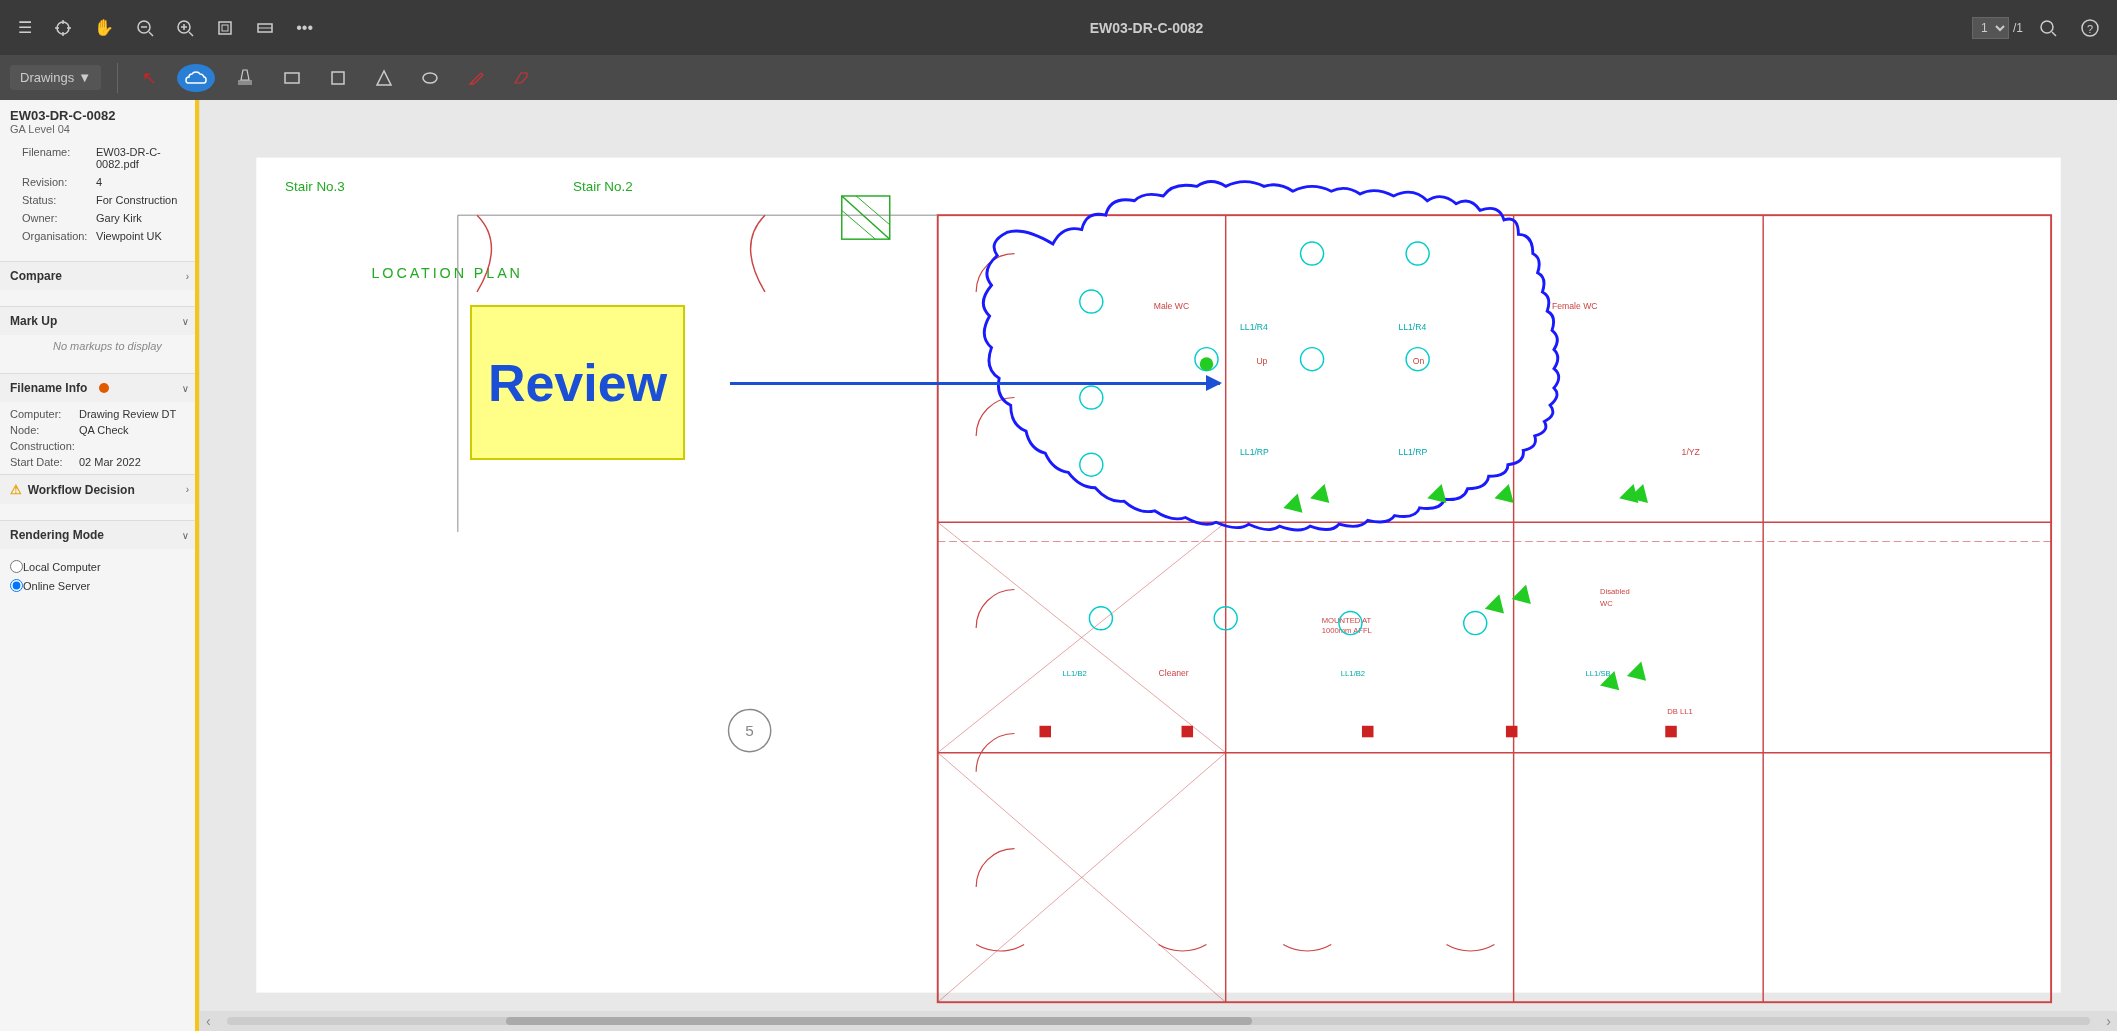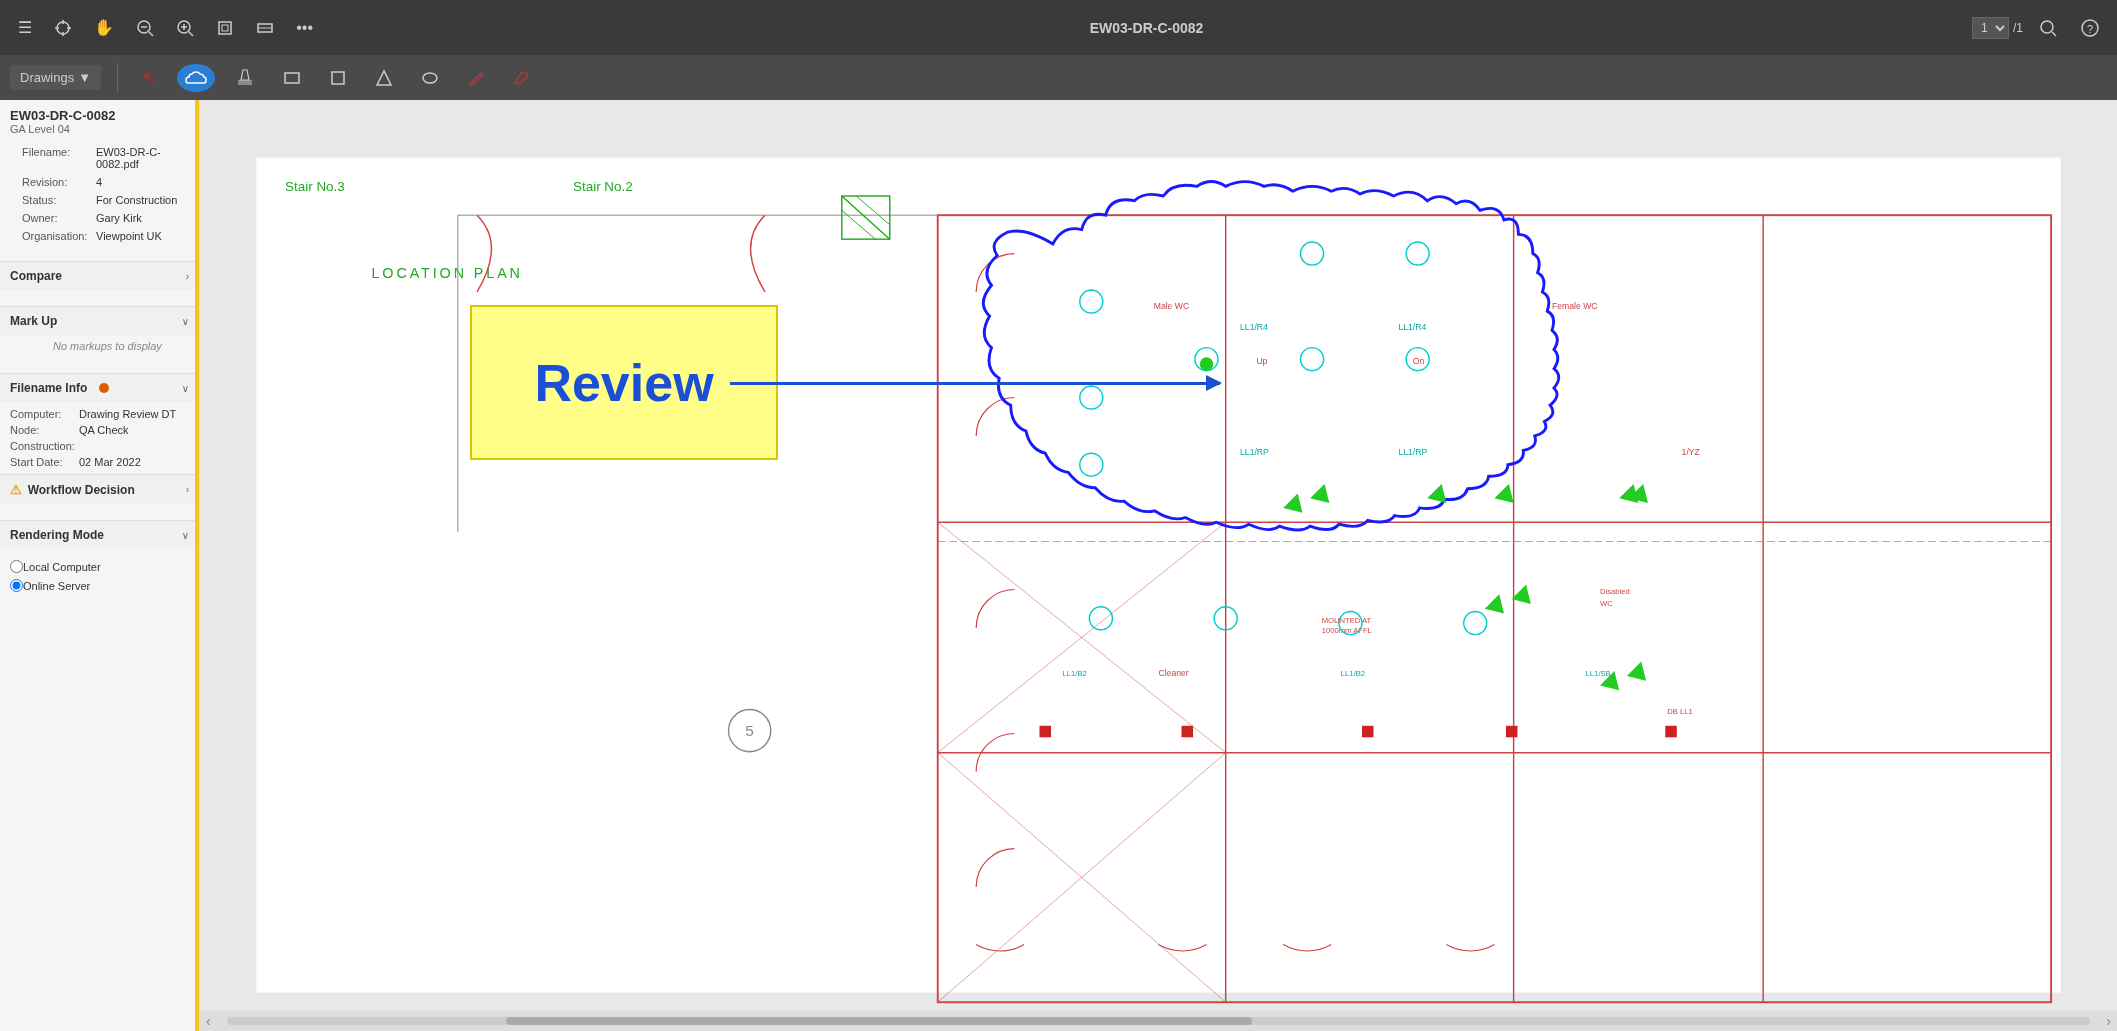"Review" .annotation-box { width: 308px -> 215px }
